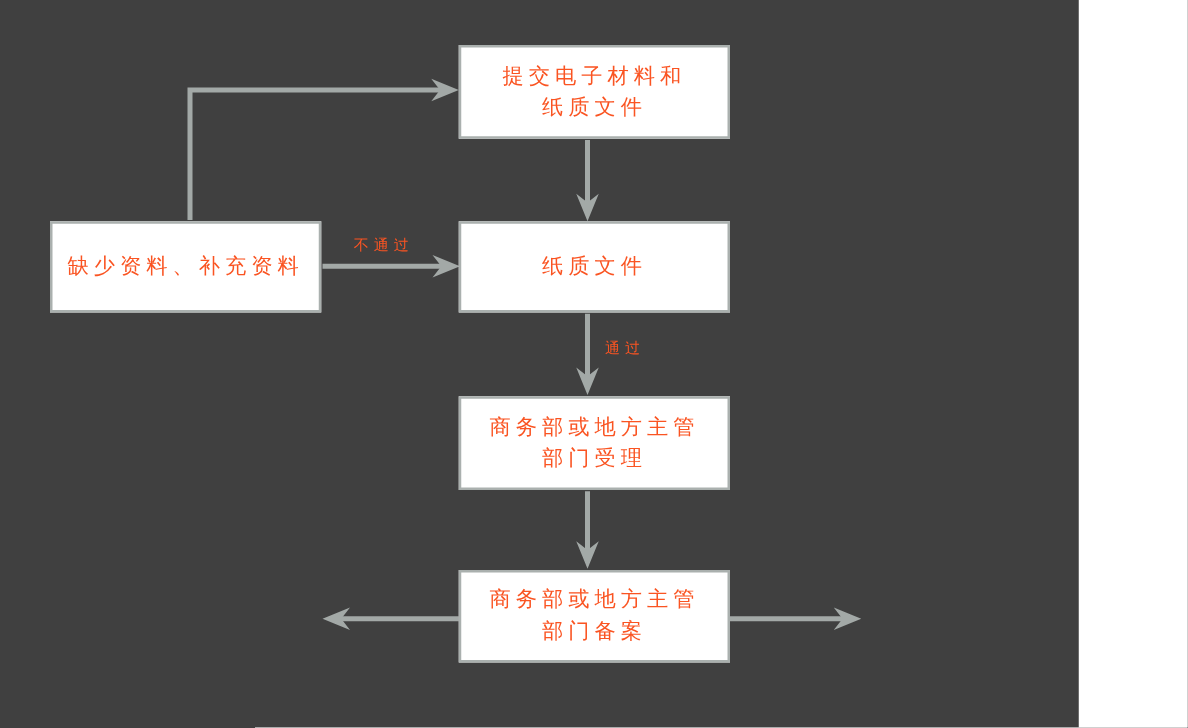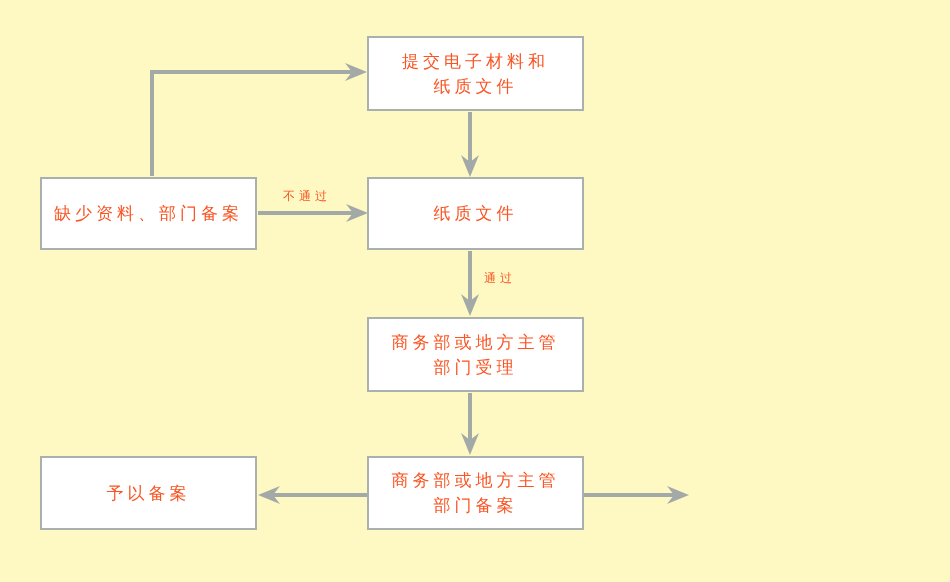"提交电子材料和" .canvas { background: #fef9c3 -> #404040; width: 950px -> 863px }
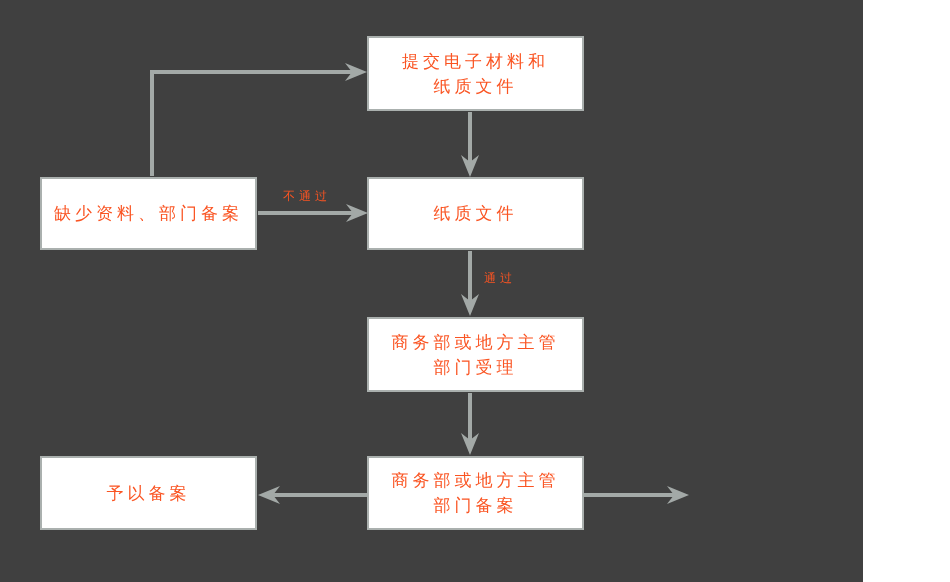"缺少资料、部门备案" div.node { text: 部门备案 -> 补充资料 }
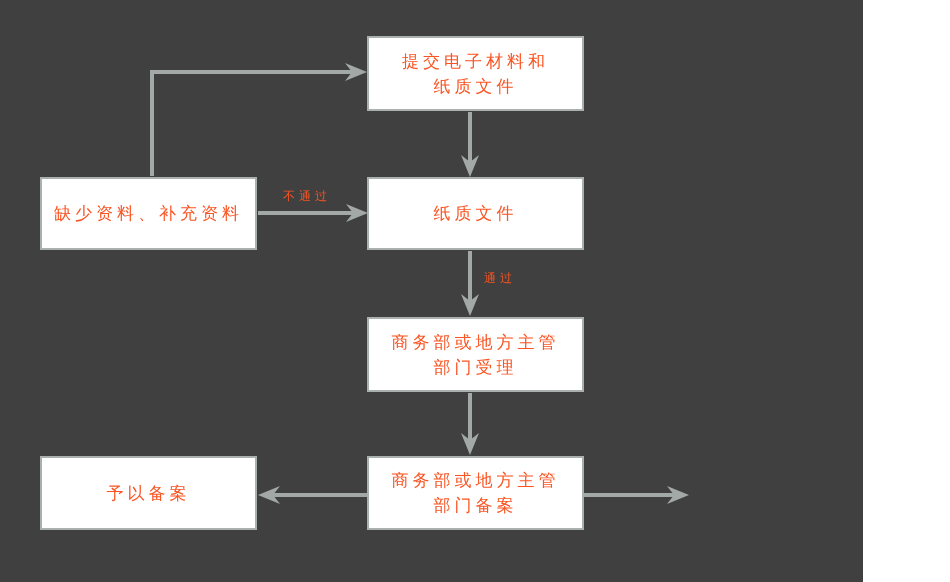"予以备案" div.node { html: <div>予以备案</div> -> none }
